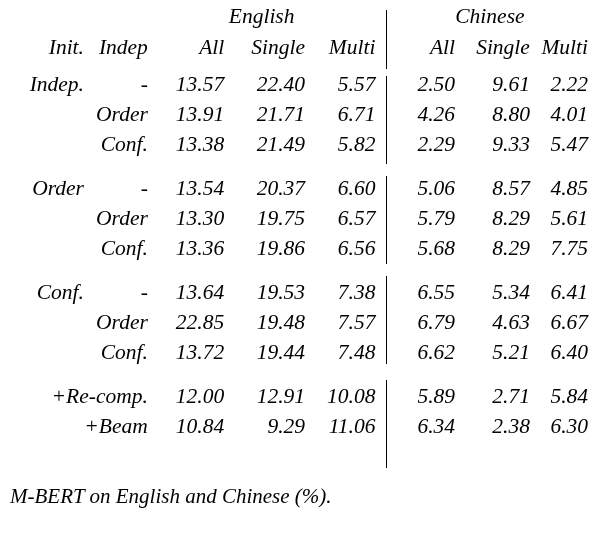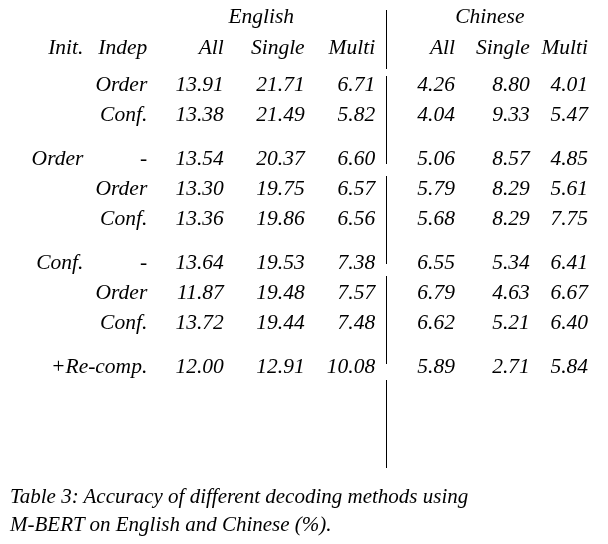"Indep." tr.data-row { html: none -> <tr> <td>Indep.</td> <td>-</td> <td>13.57</td> <td>22.40</td> <td>5.57</td> <td></td> <td>2.50</td> <td>9.61</td> <td>2.22</td> </tr> }
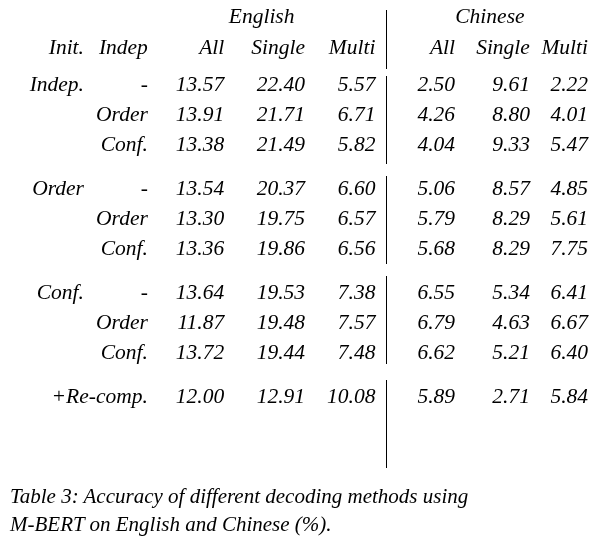"4.04" td.c-num { text: 4.04 -> 2.29 }
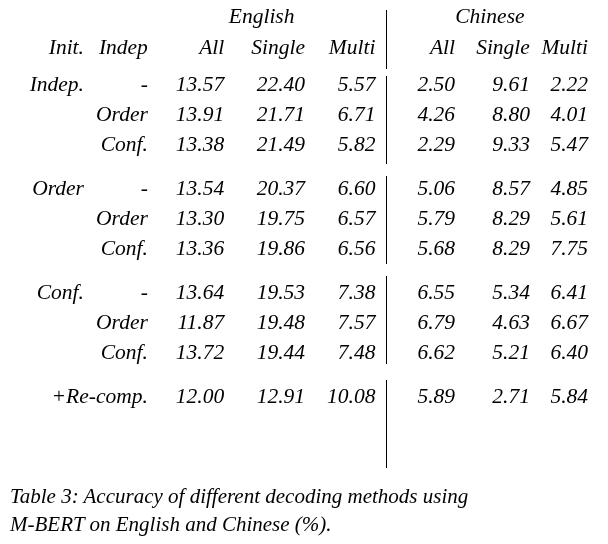"11.87" td.c-num { text: 11.87 -> 22.85 }
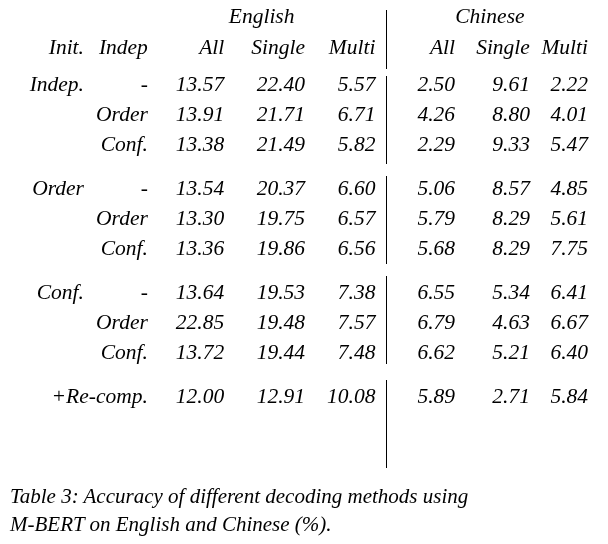"+Beam" tr.data-row { html: none -> <tr> <td>+Beam</td> <td>10.84</td> <td>9.29</td> <td>11.06</td> <td></td> <td>6.34</td> <td>2.38</td> <td>6.30</td> </tr> }
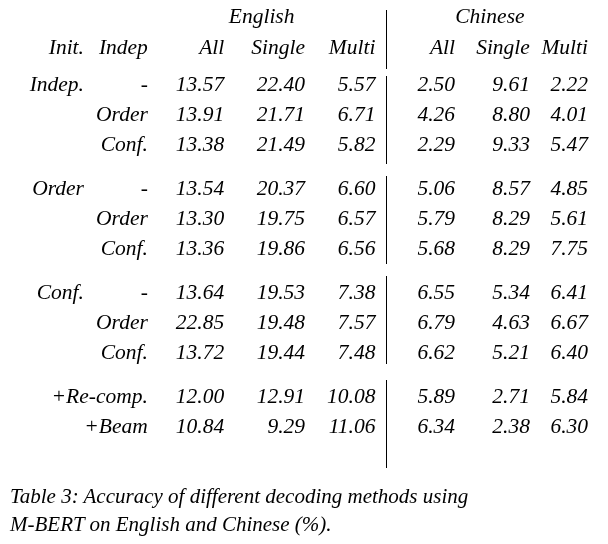"Table 3: Accuracy of different" span.cap-line { html: <span>Table 3: Accuracy of different decoding methods using</span> -> none }
